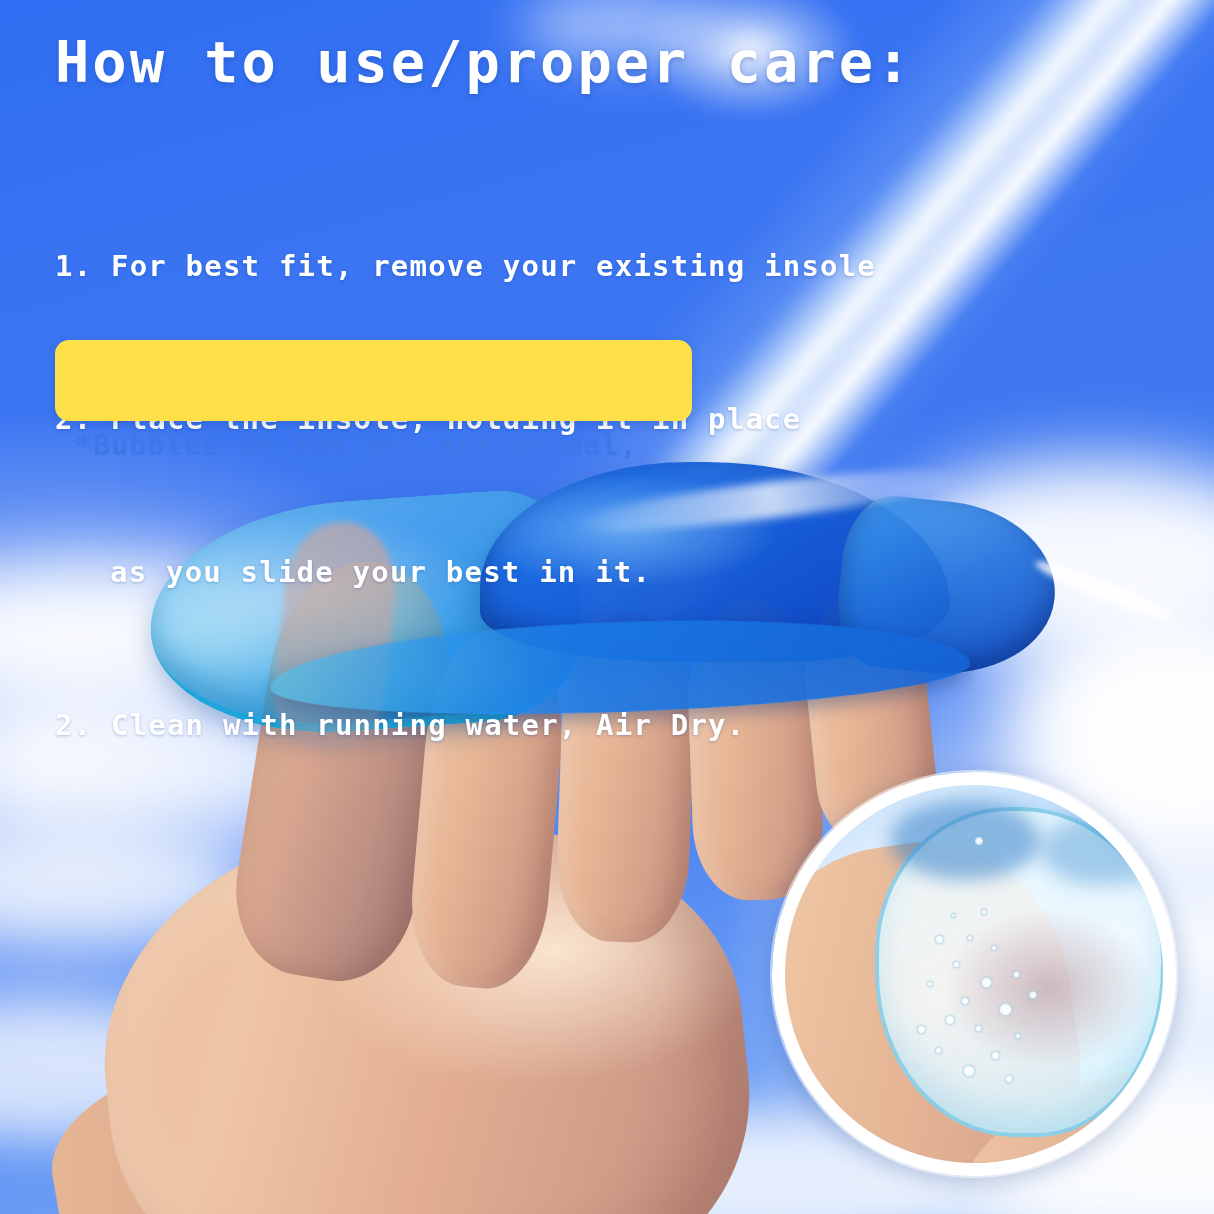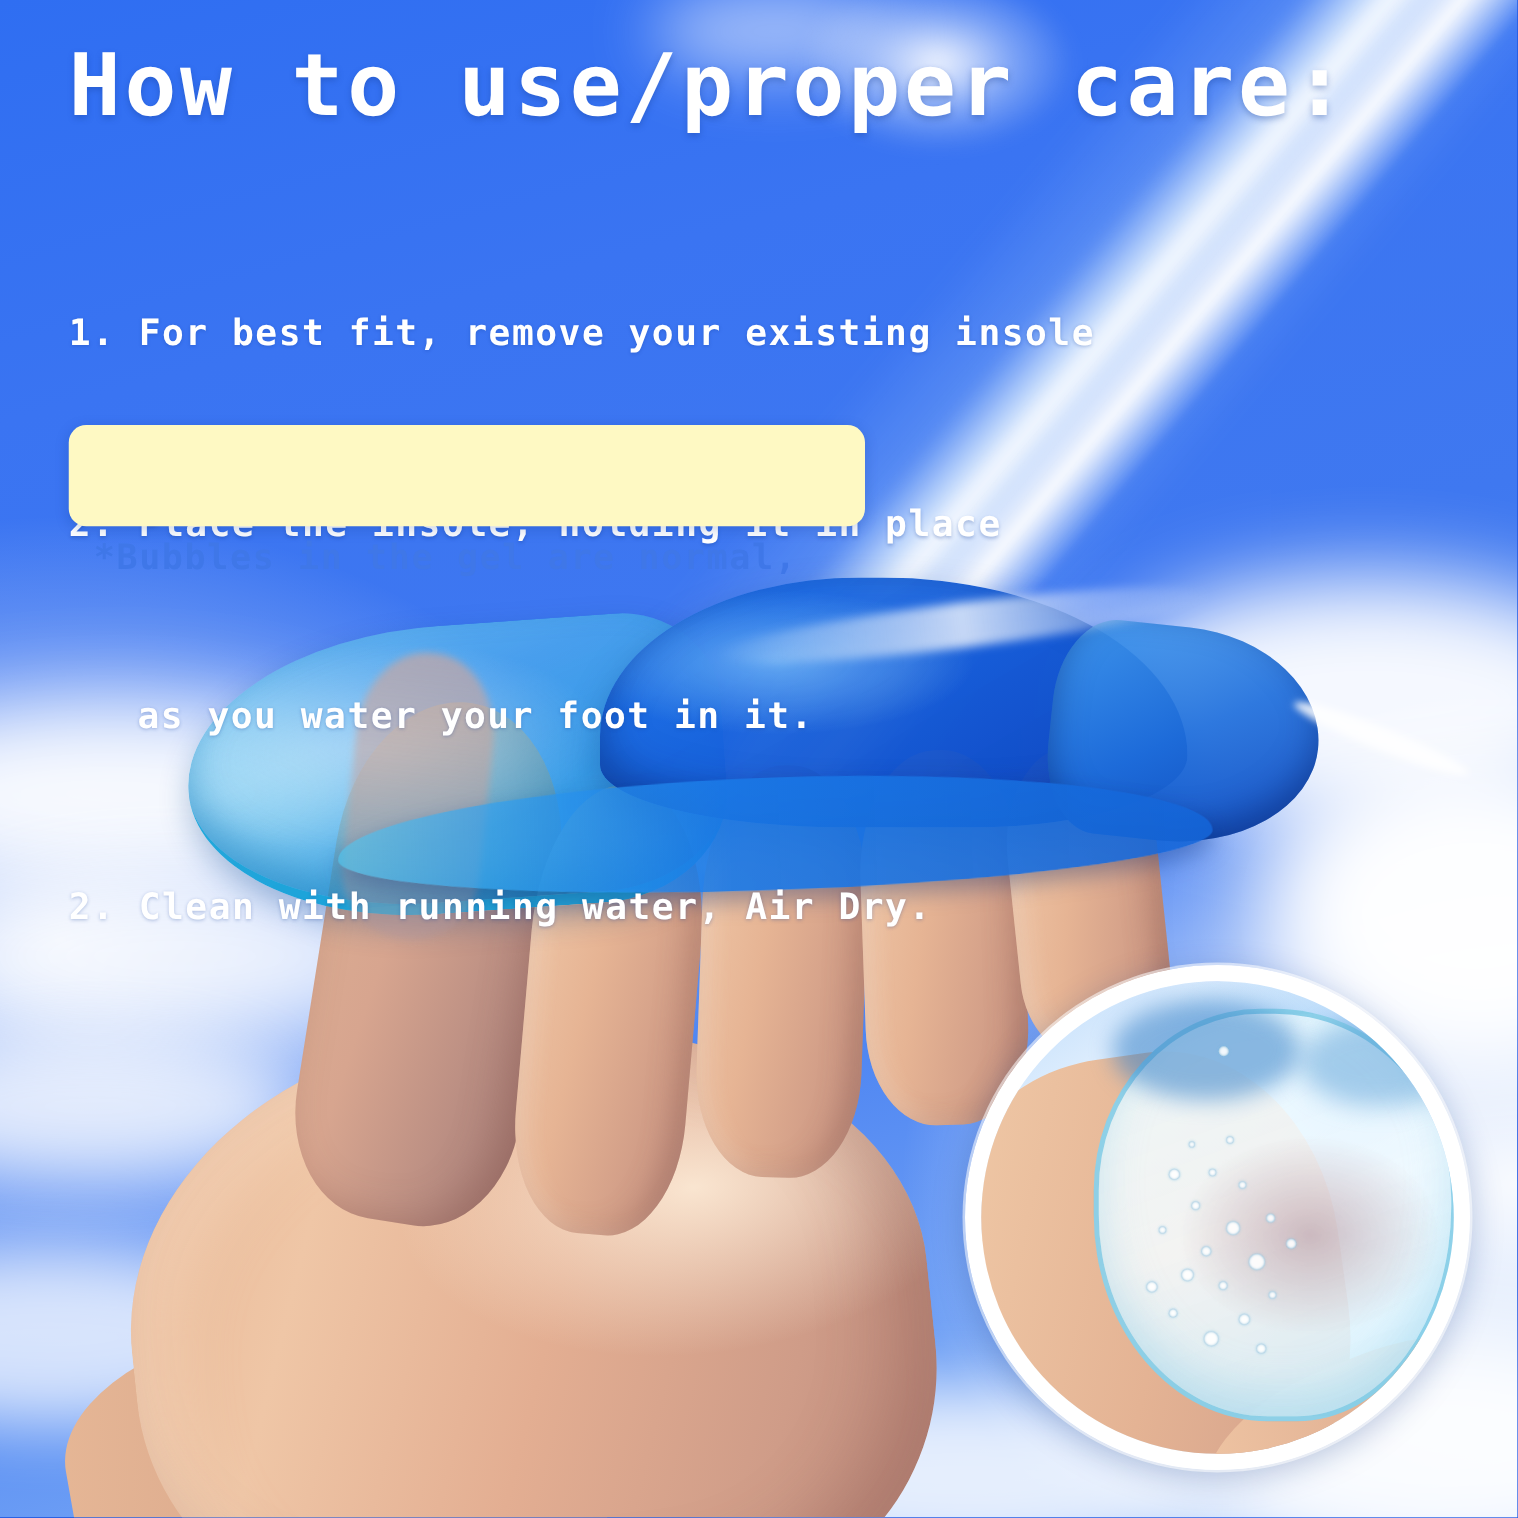"How to use/proper care:" .title { font-size: 69px -> 57px }
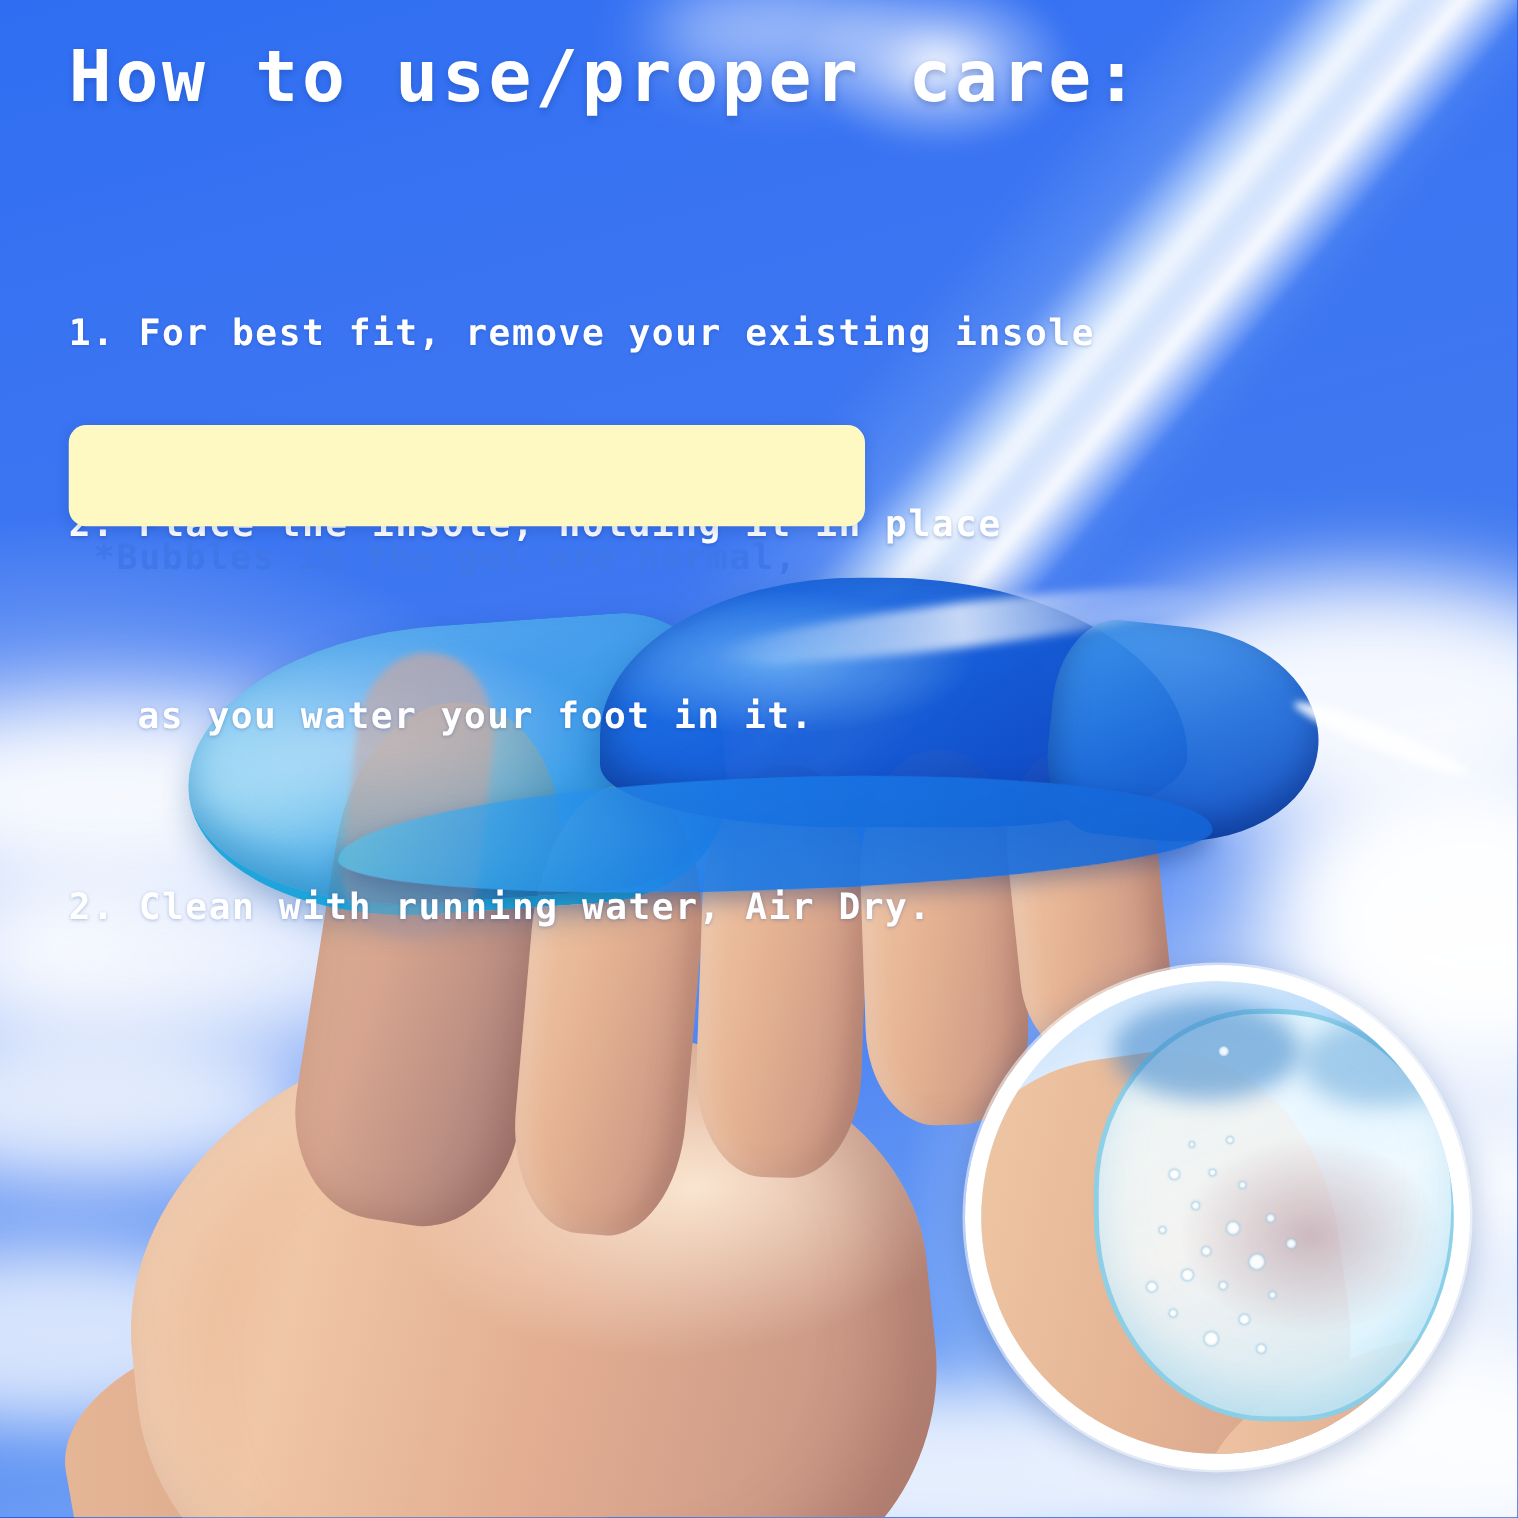"*Bubbles in the gel are" .note { background: #fef9c3 -> #fde047 }
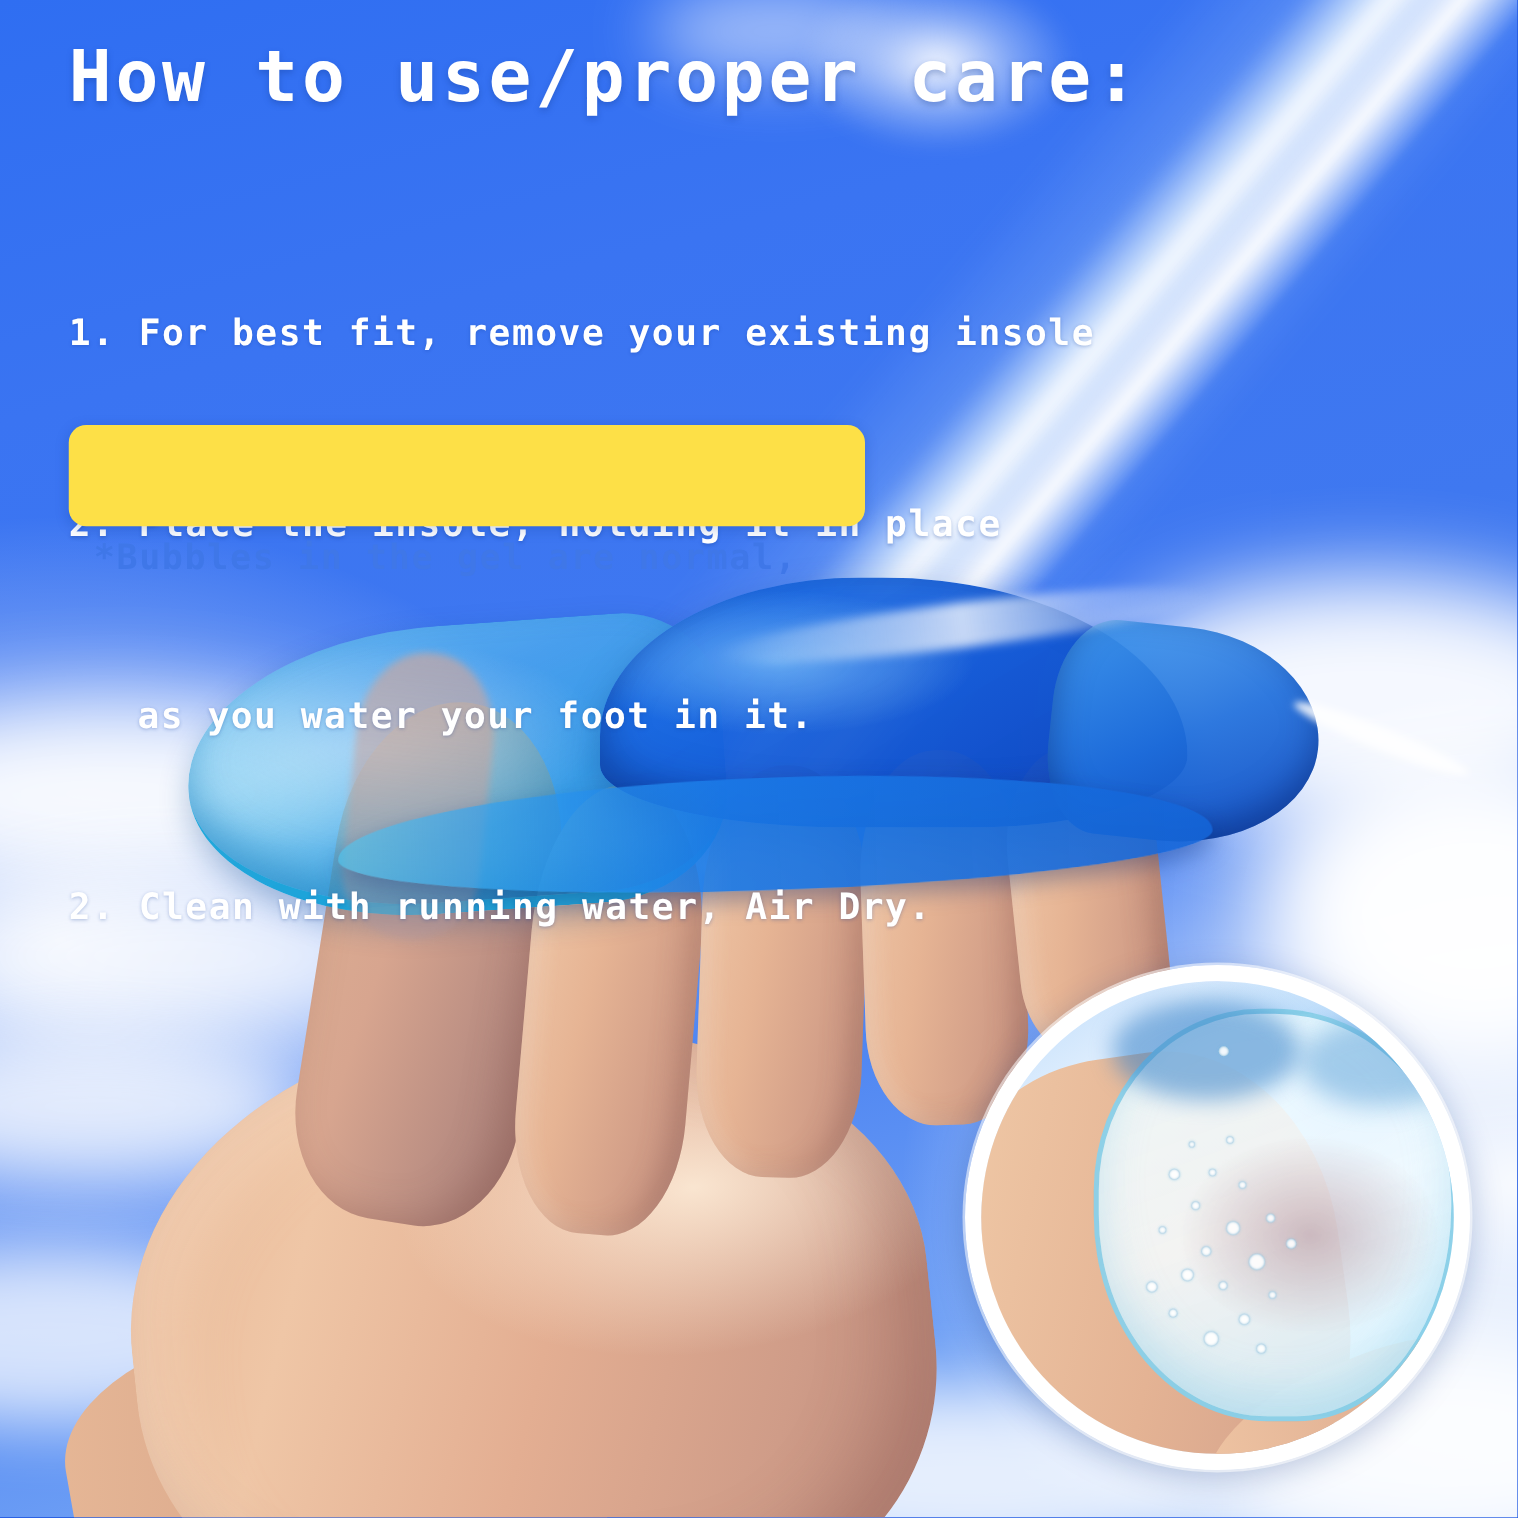"as you water your foot" span.ln { text: water your foot -> slide your best }
